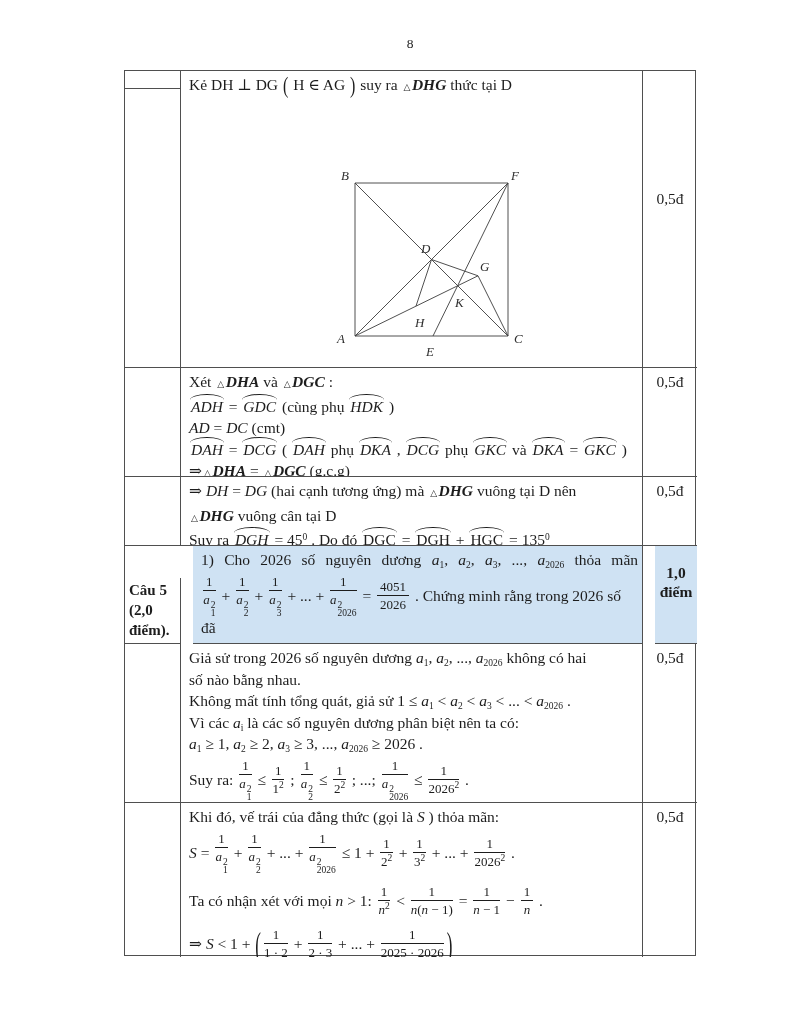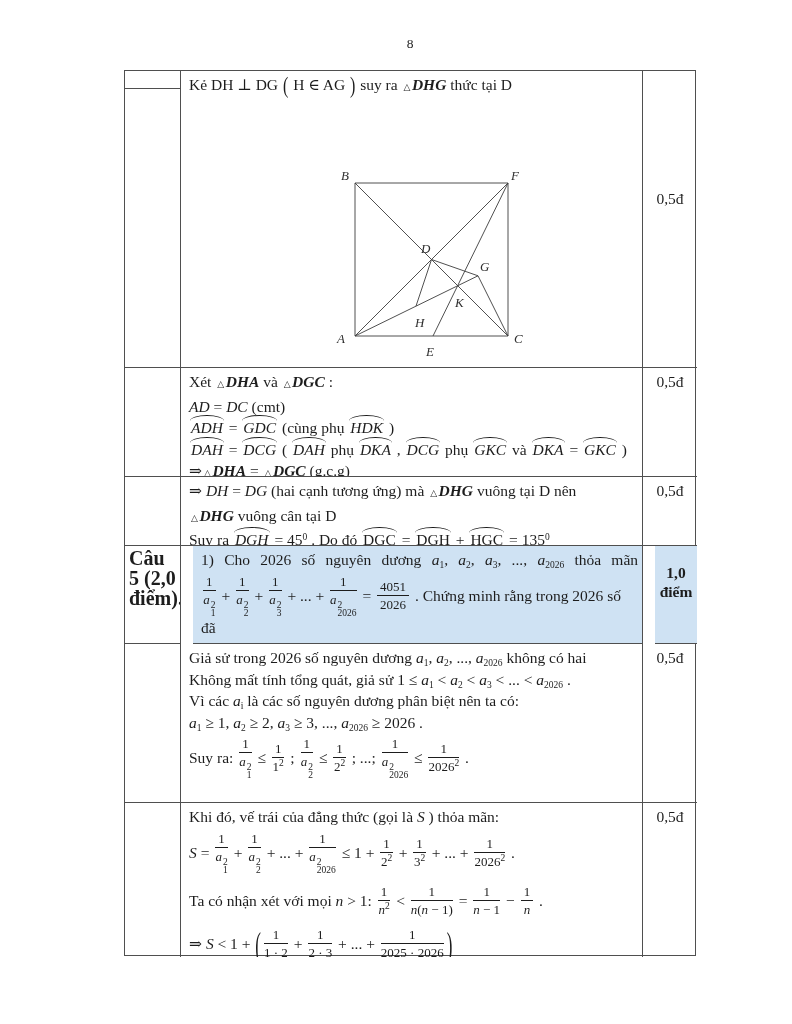"AD = DC (cmt)" div.mline { order: before "ADH = GDC (cùng phụ" -> after "ADH = GDC (cùng phụ" }
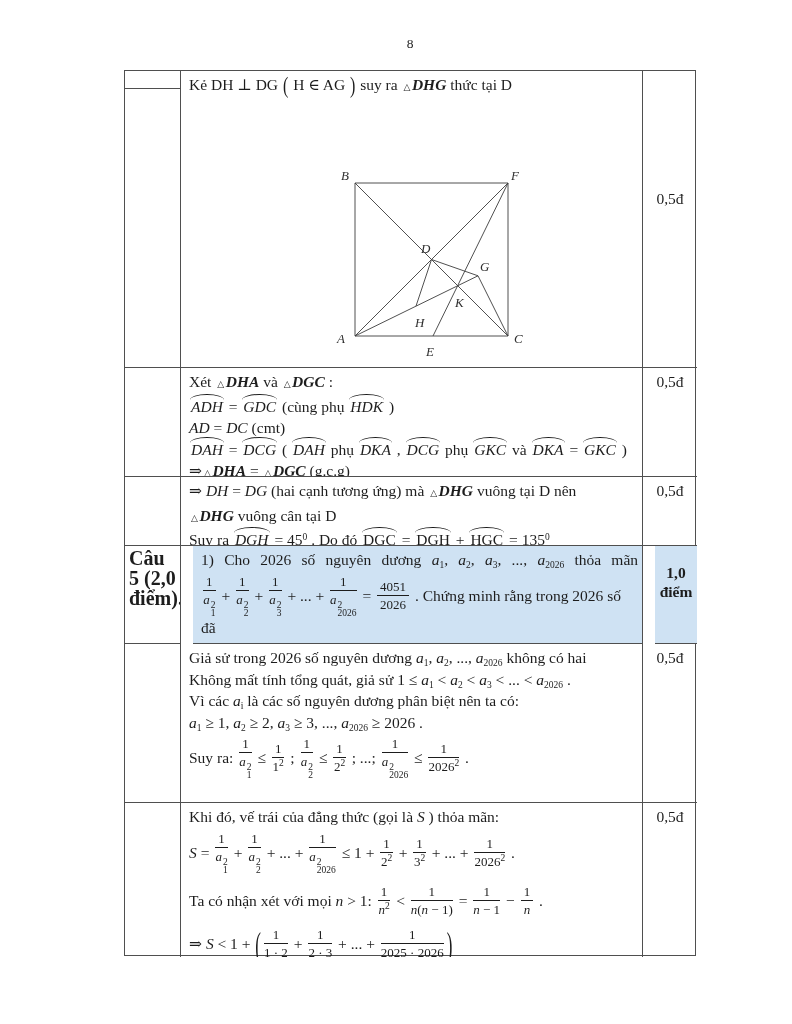"Câu 5 (2,0 điểm)." .qcell { font-size: 20px -> 15px; margin-top: none -> 32px }
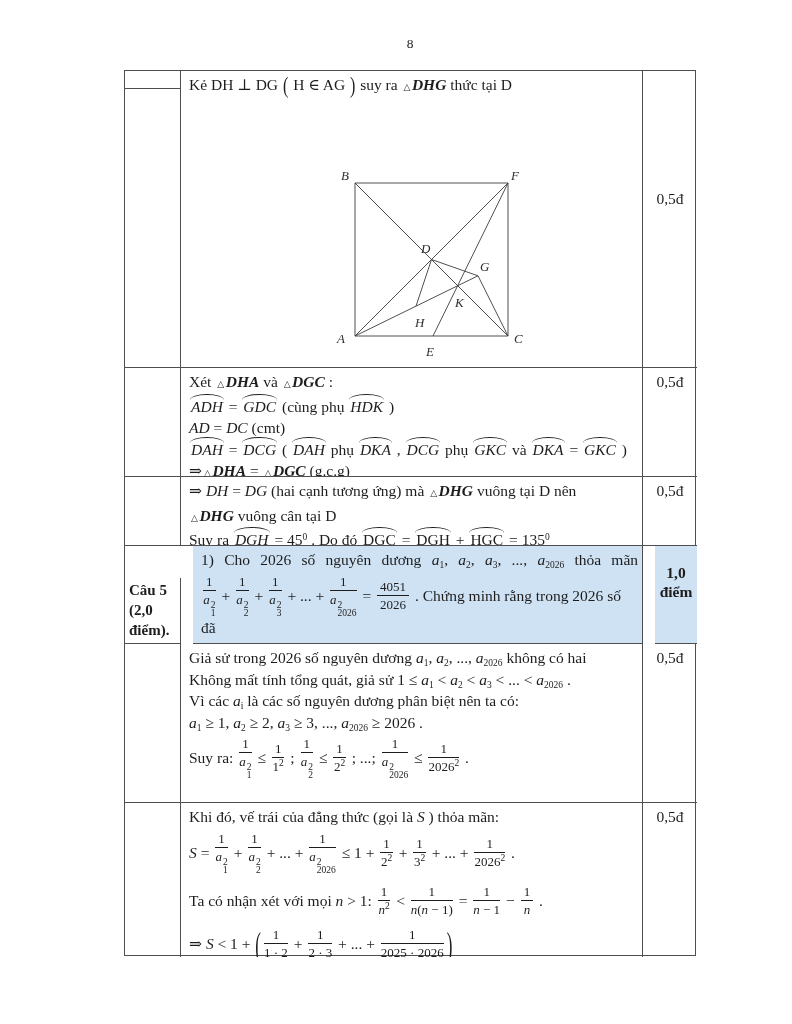"số nào bằng nhau." div.mline { html: none -> <div><span>số nào bằng nhau.</span></div> }
